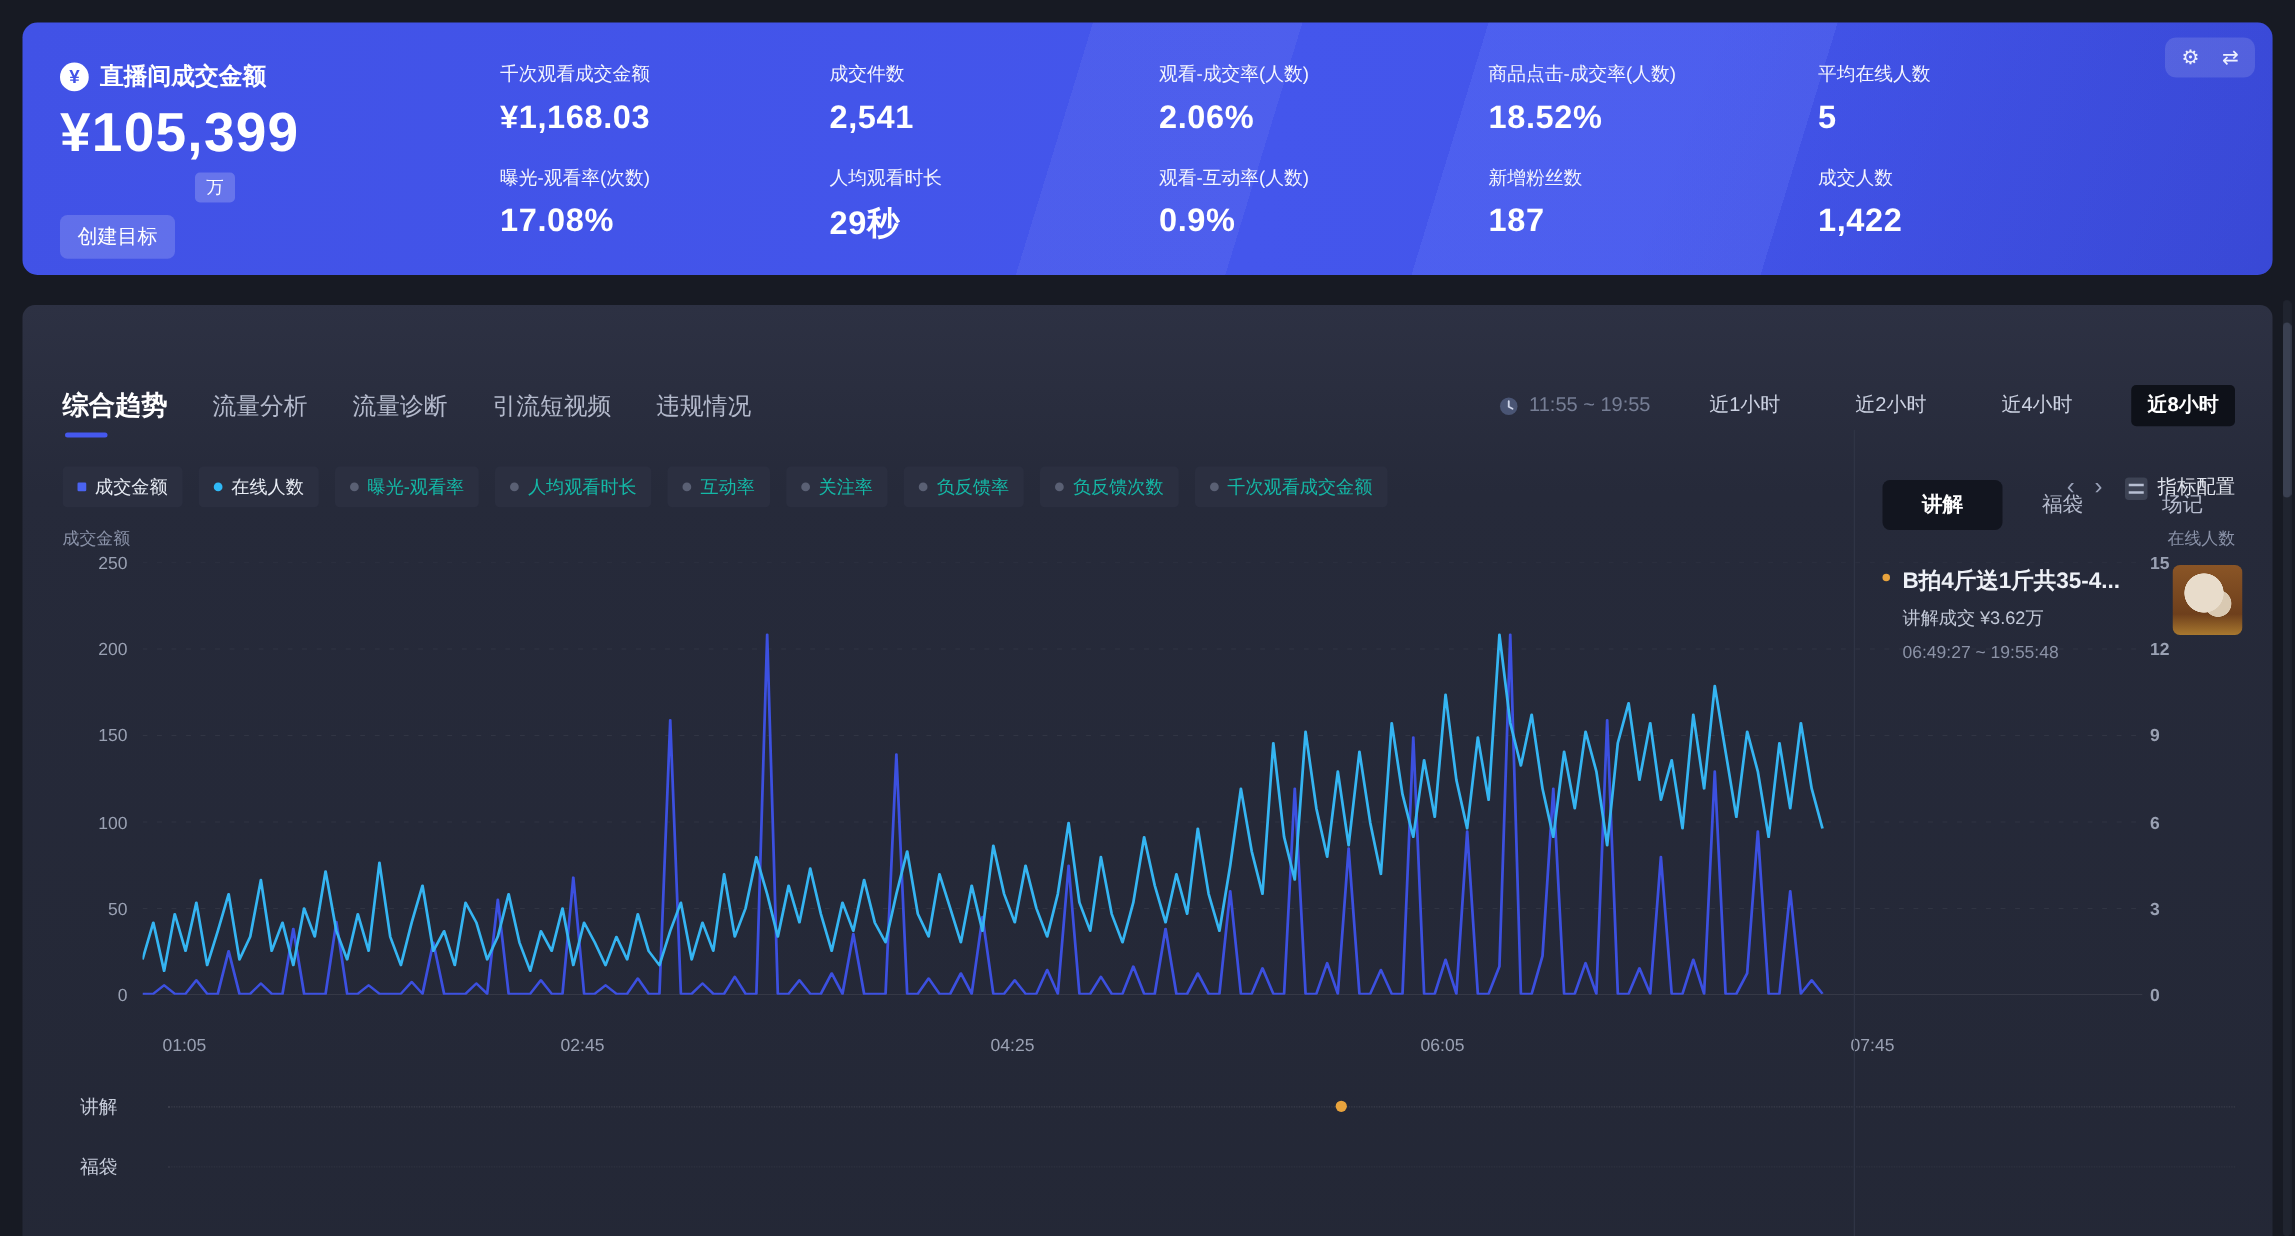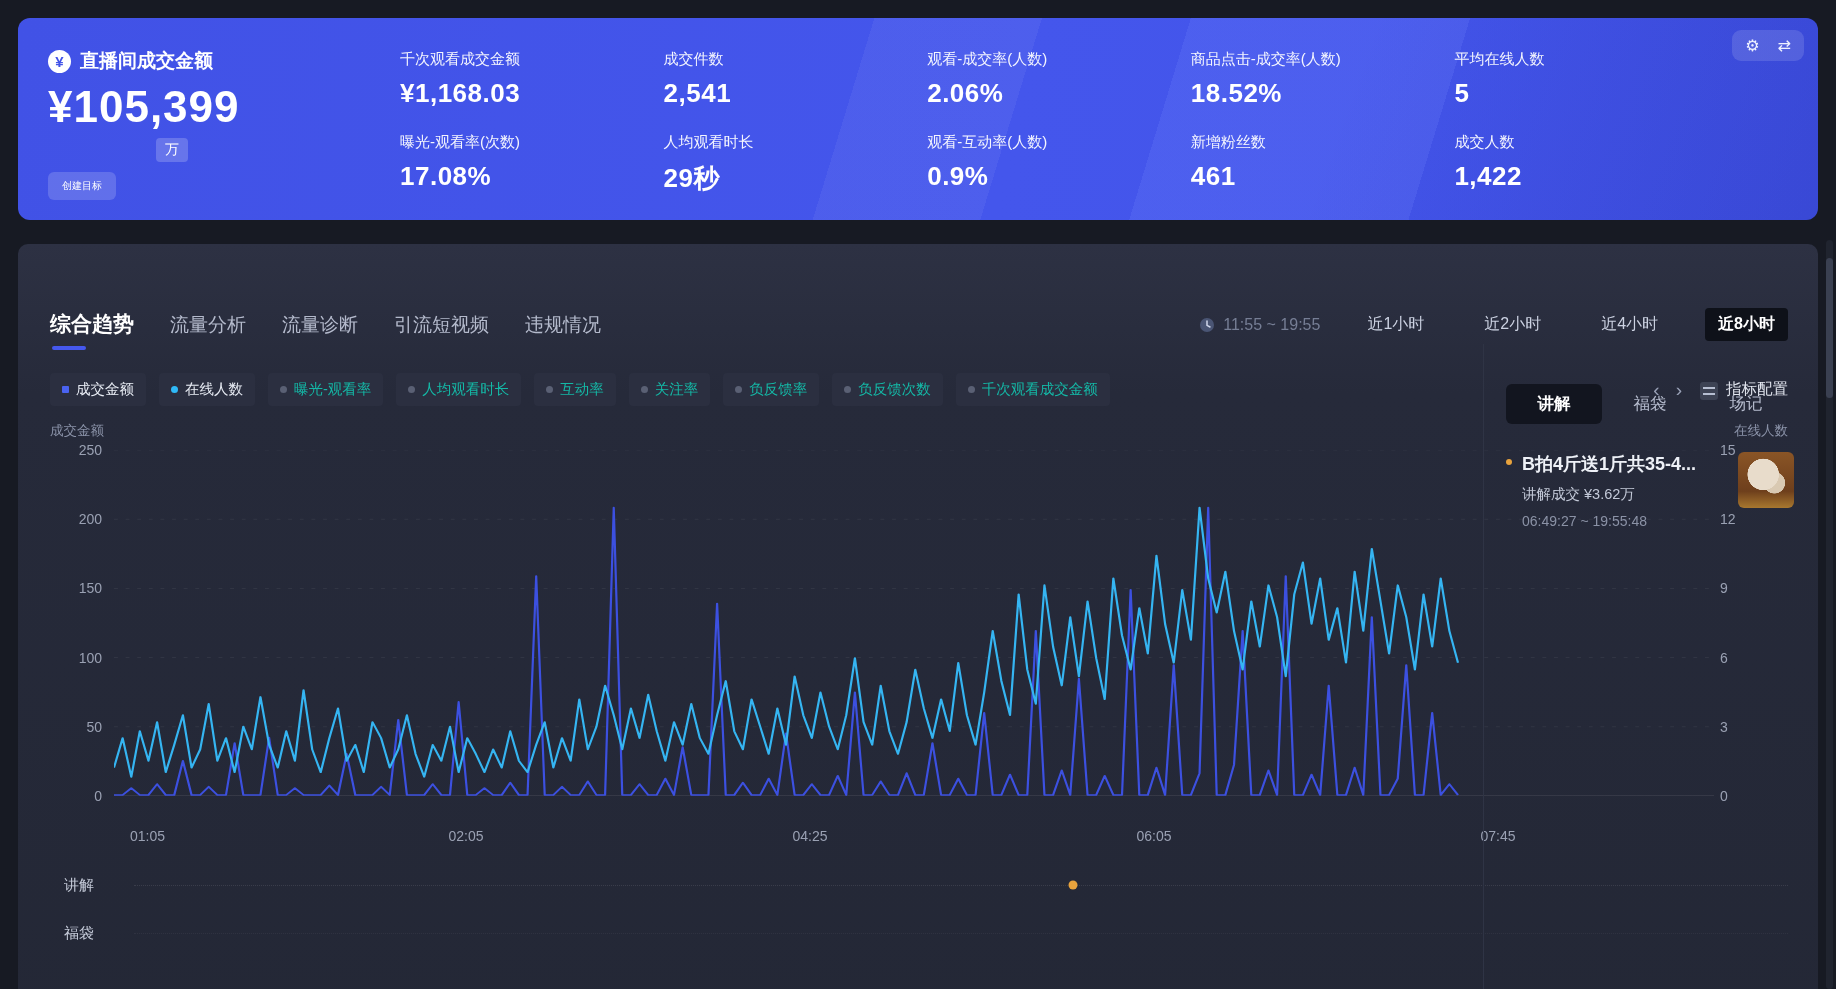"创建目标" .goal-btn { font-size: 10px -> 16px }
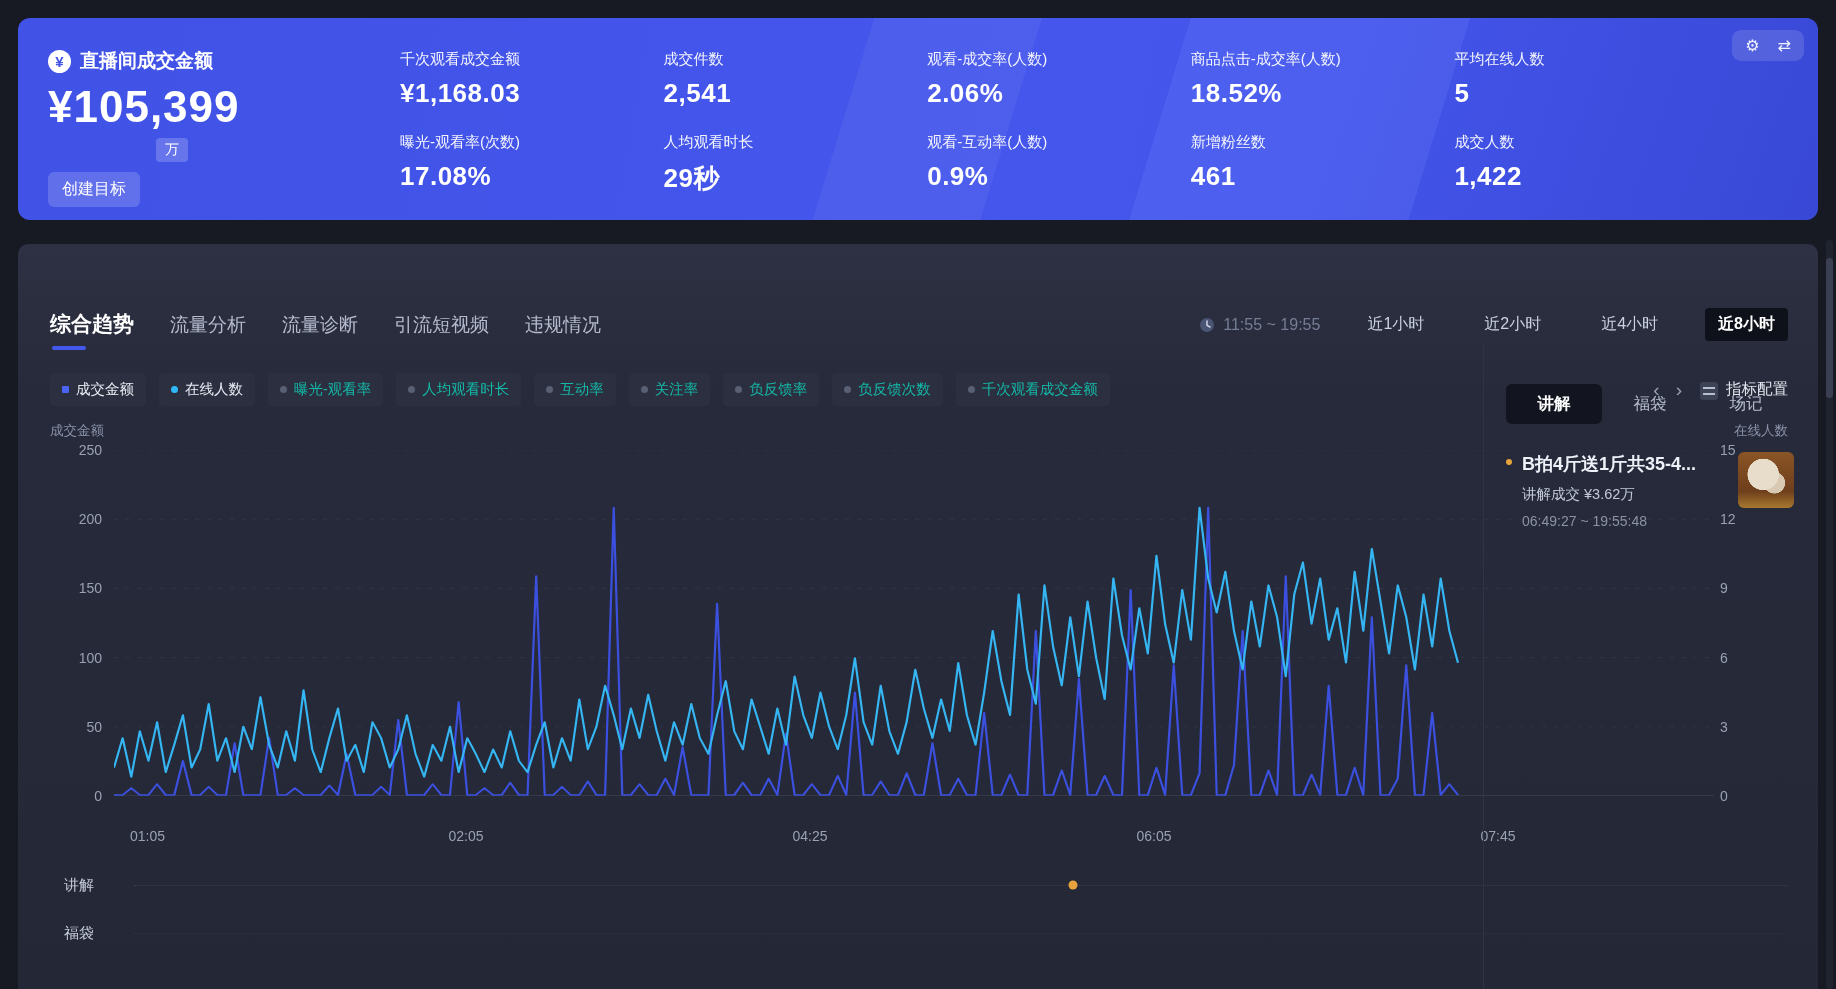"461" div.m-value { text: 461 -> 187 }
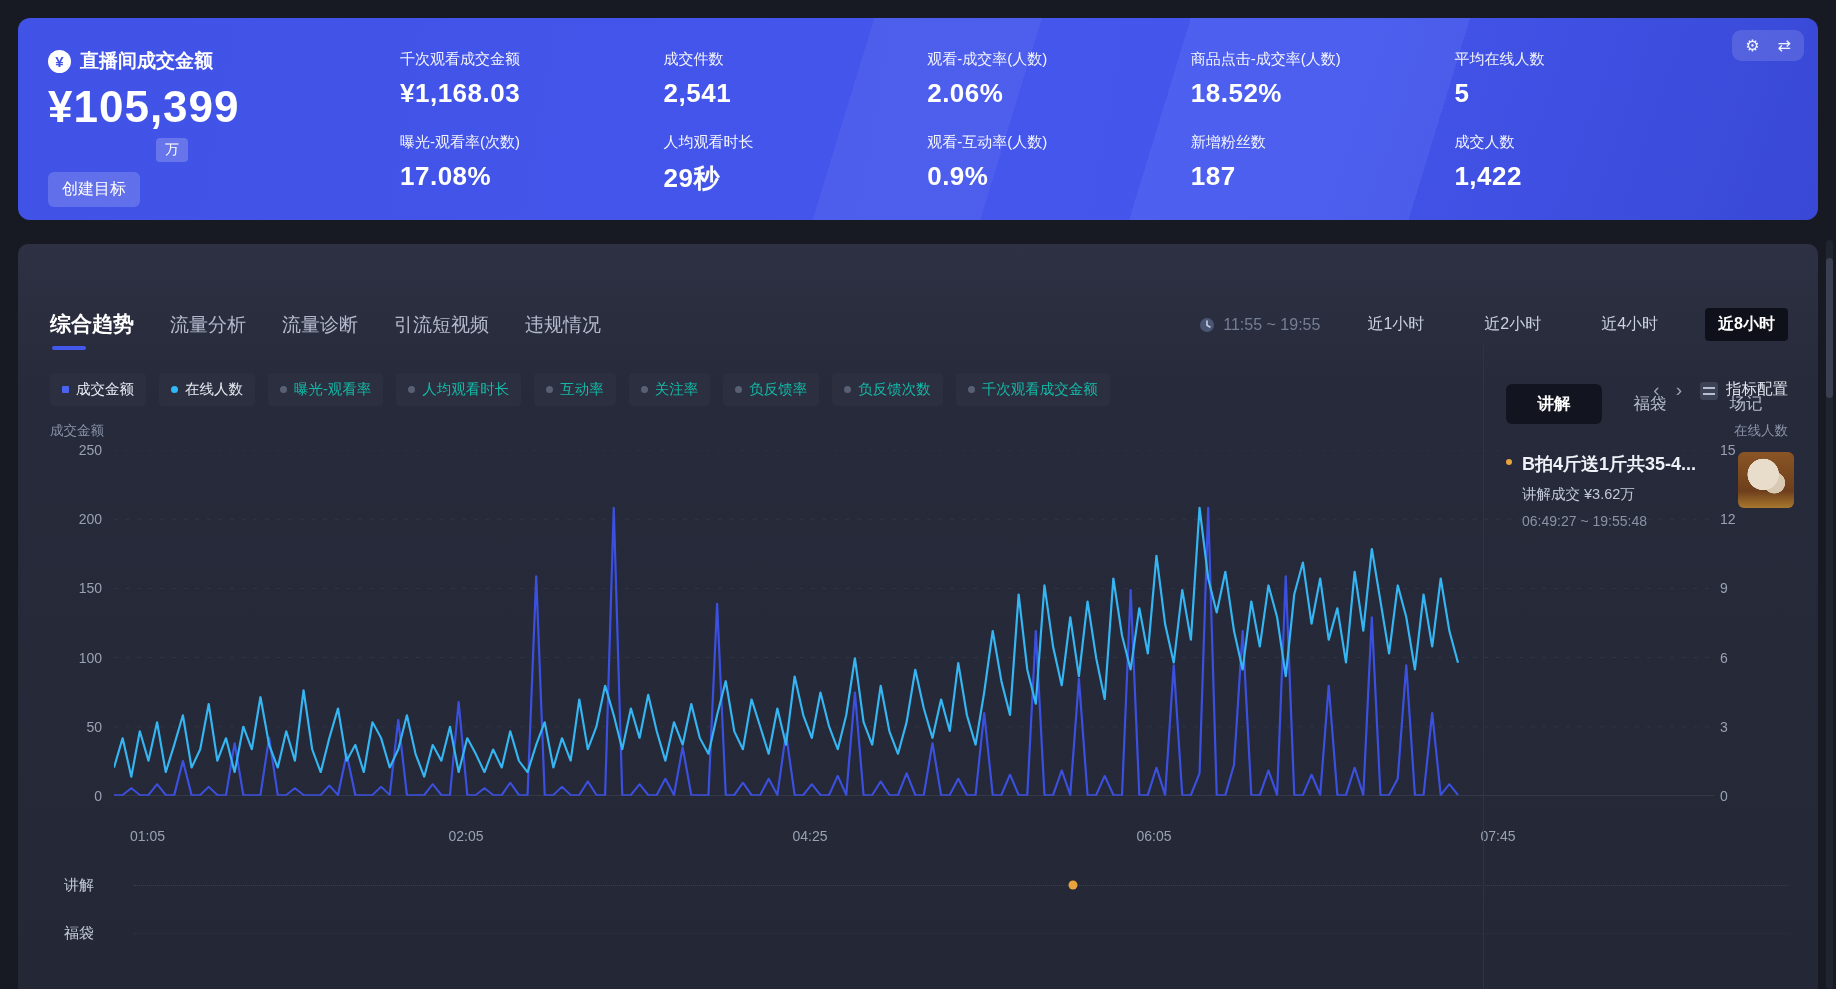"15" .yticks.right { font-weight: none -> bold }
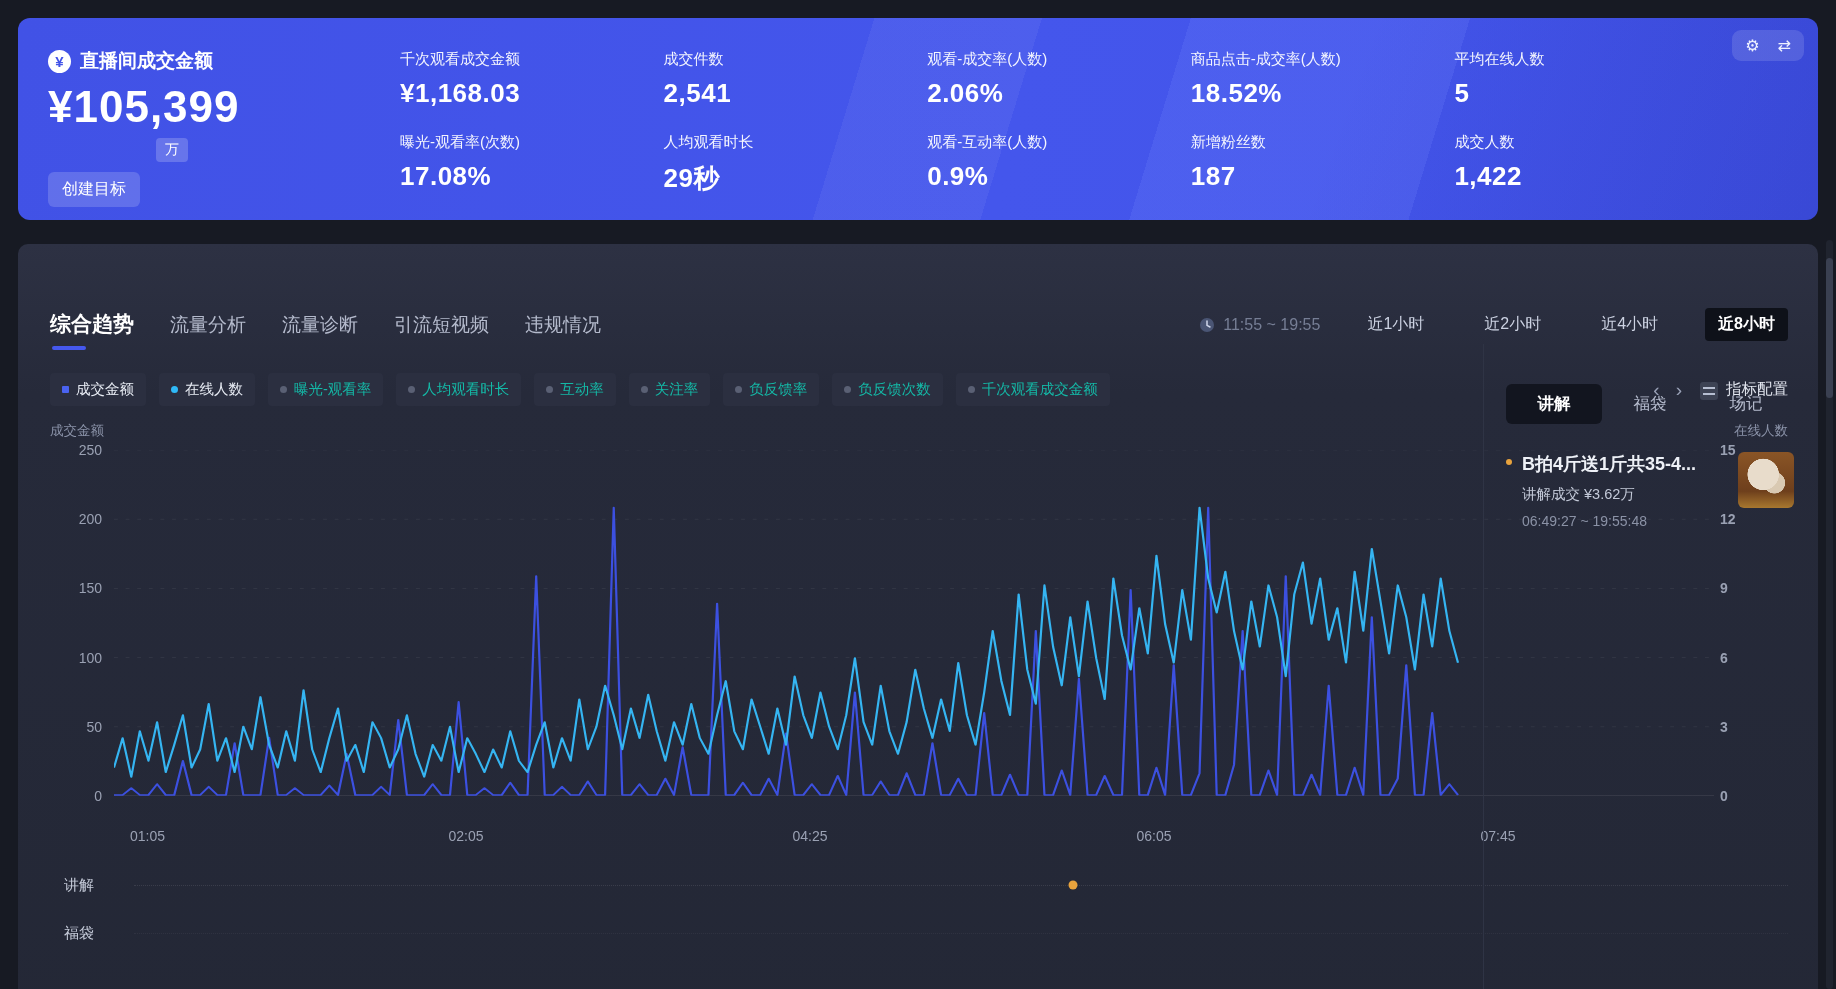"02:05" span { text: 02:05 -> 02:45 }
